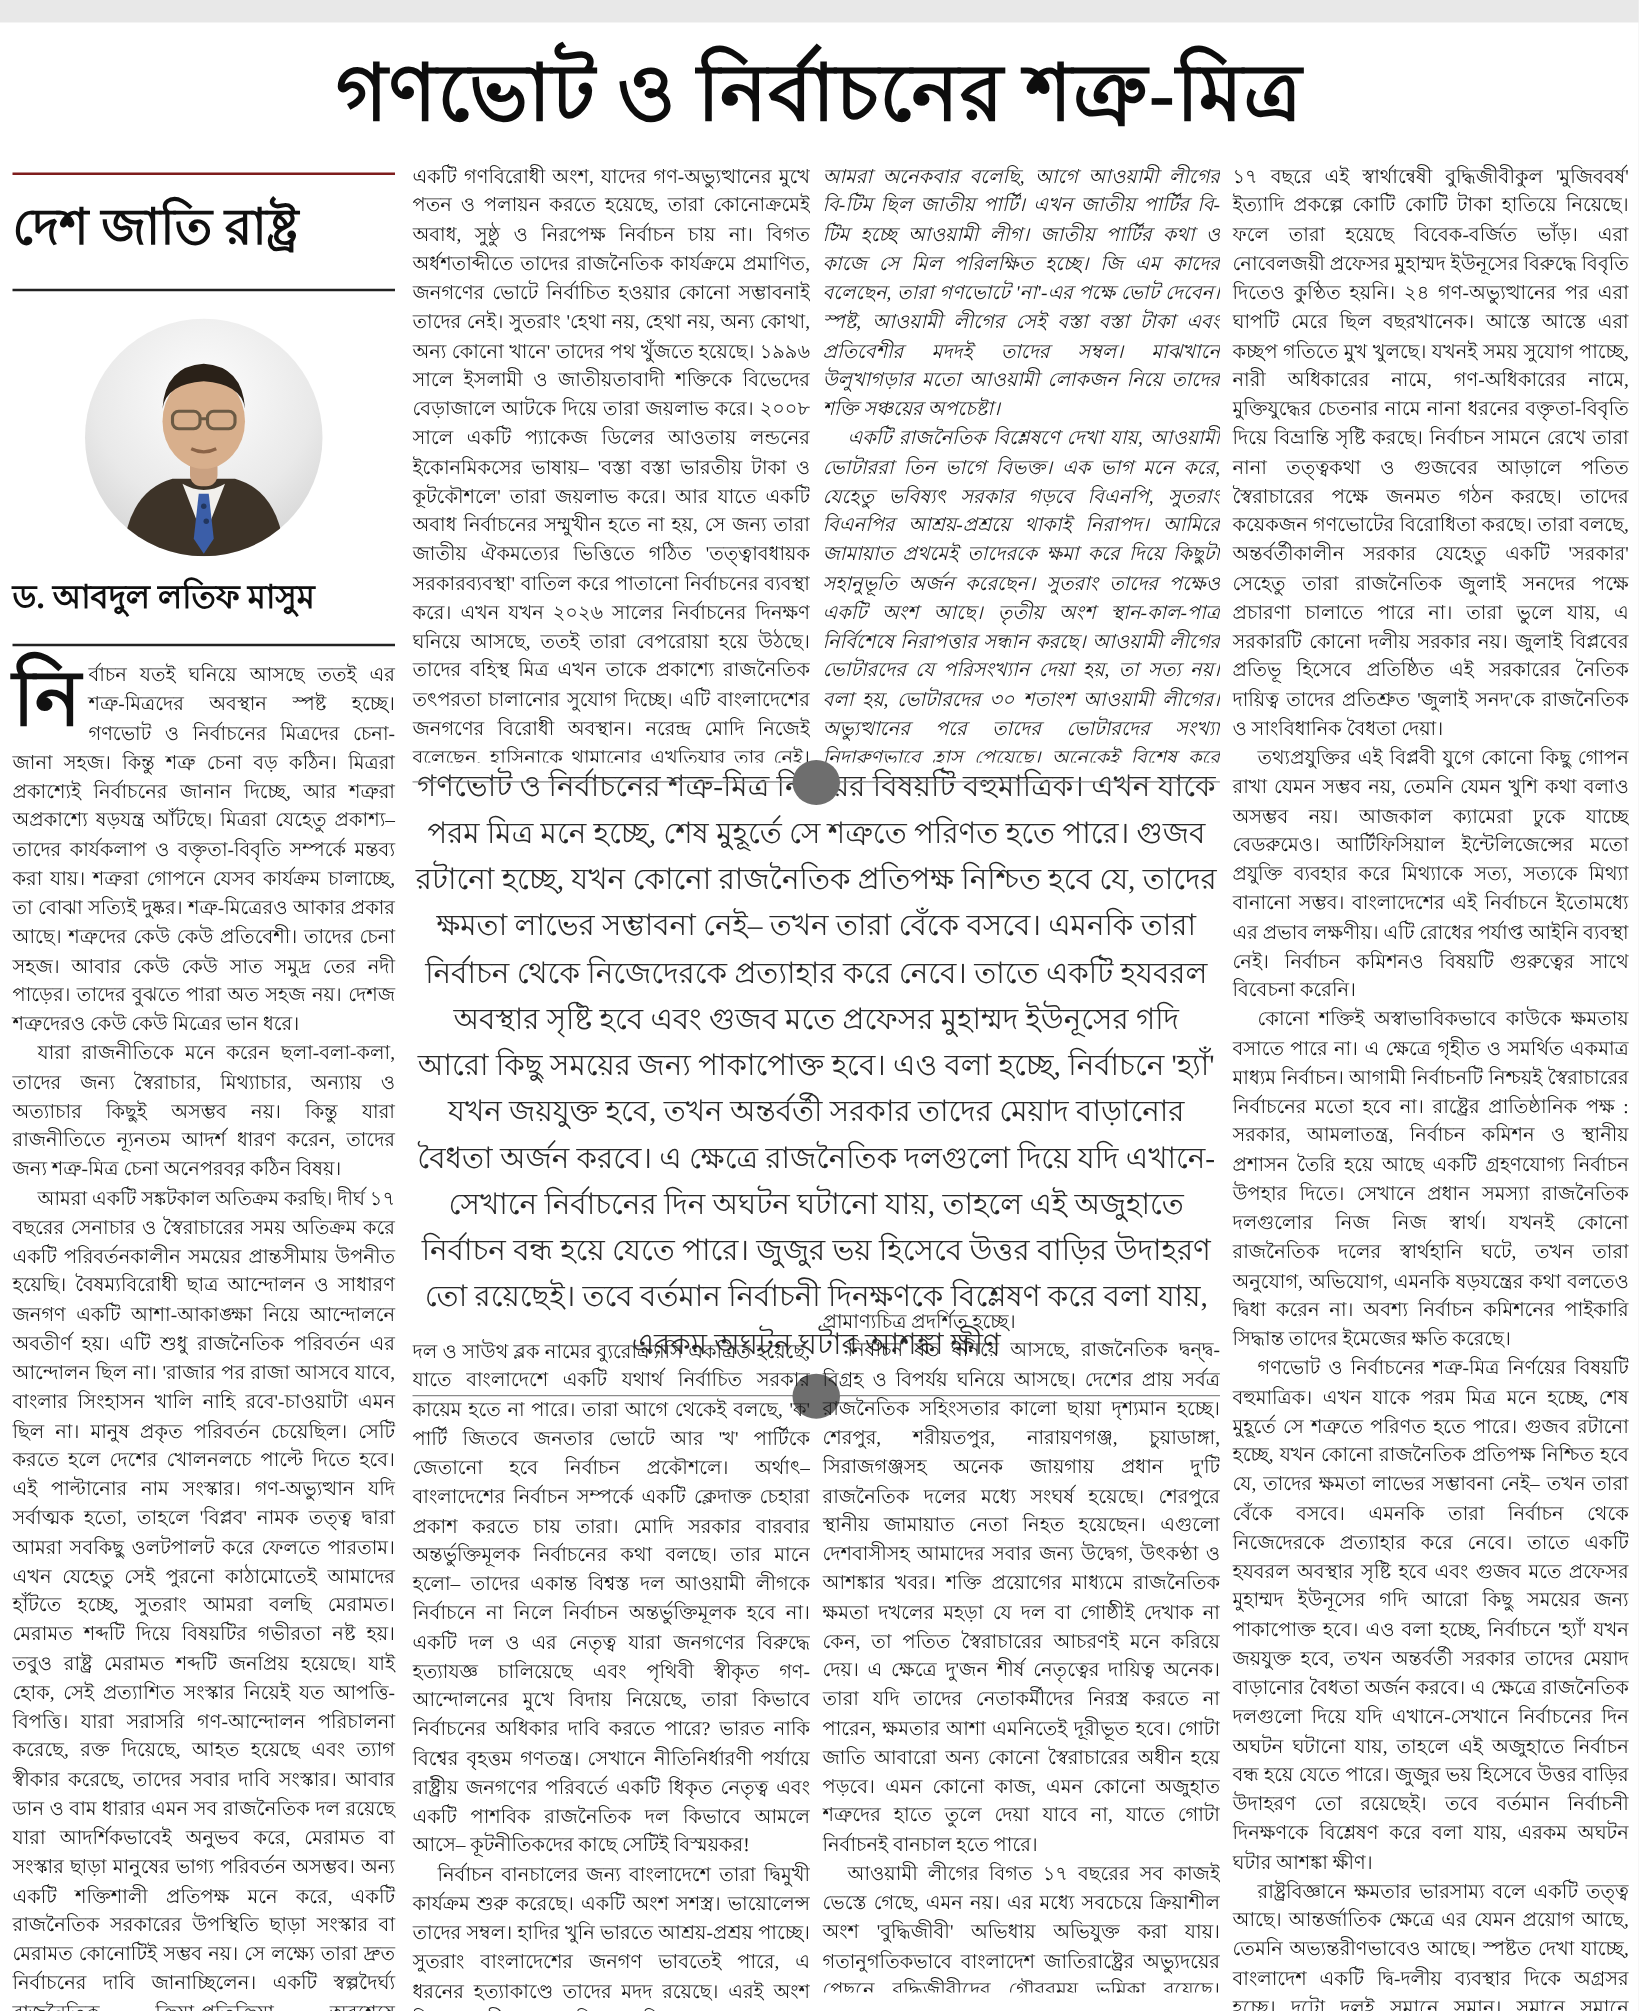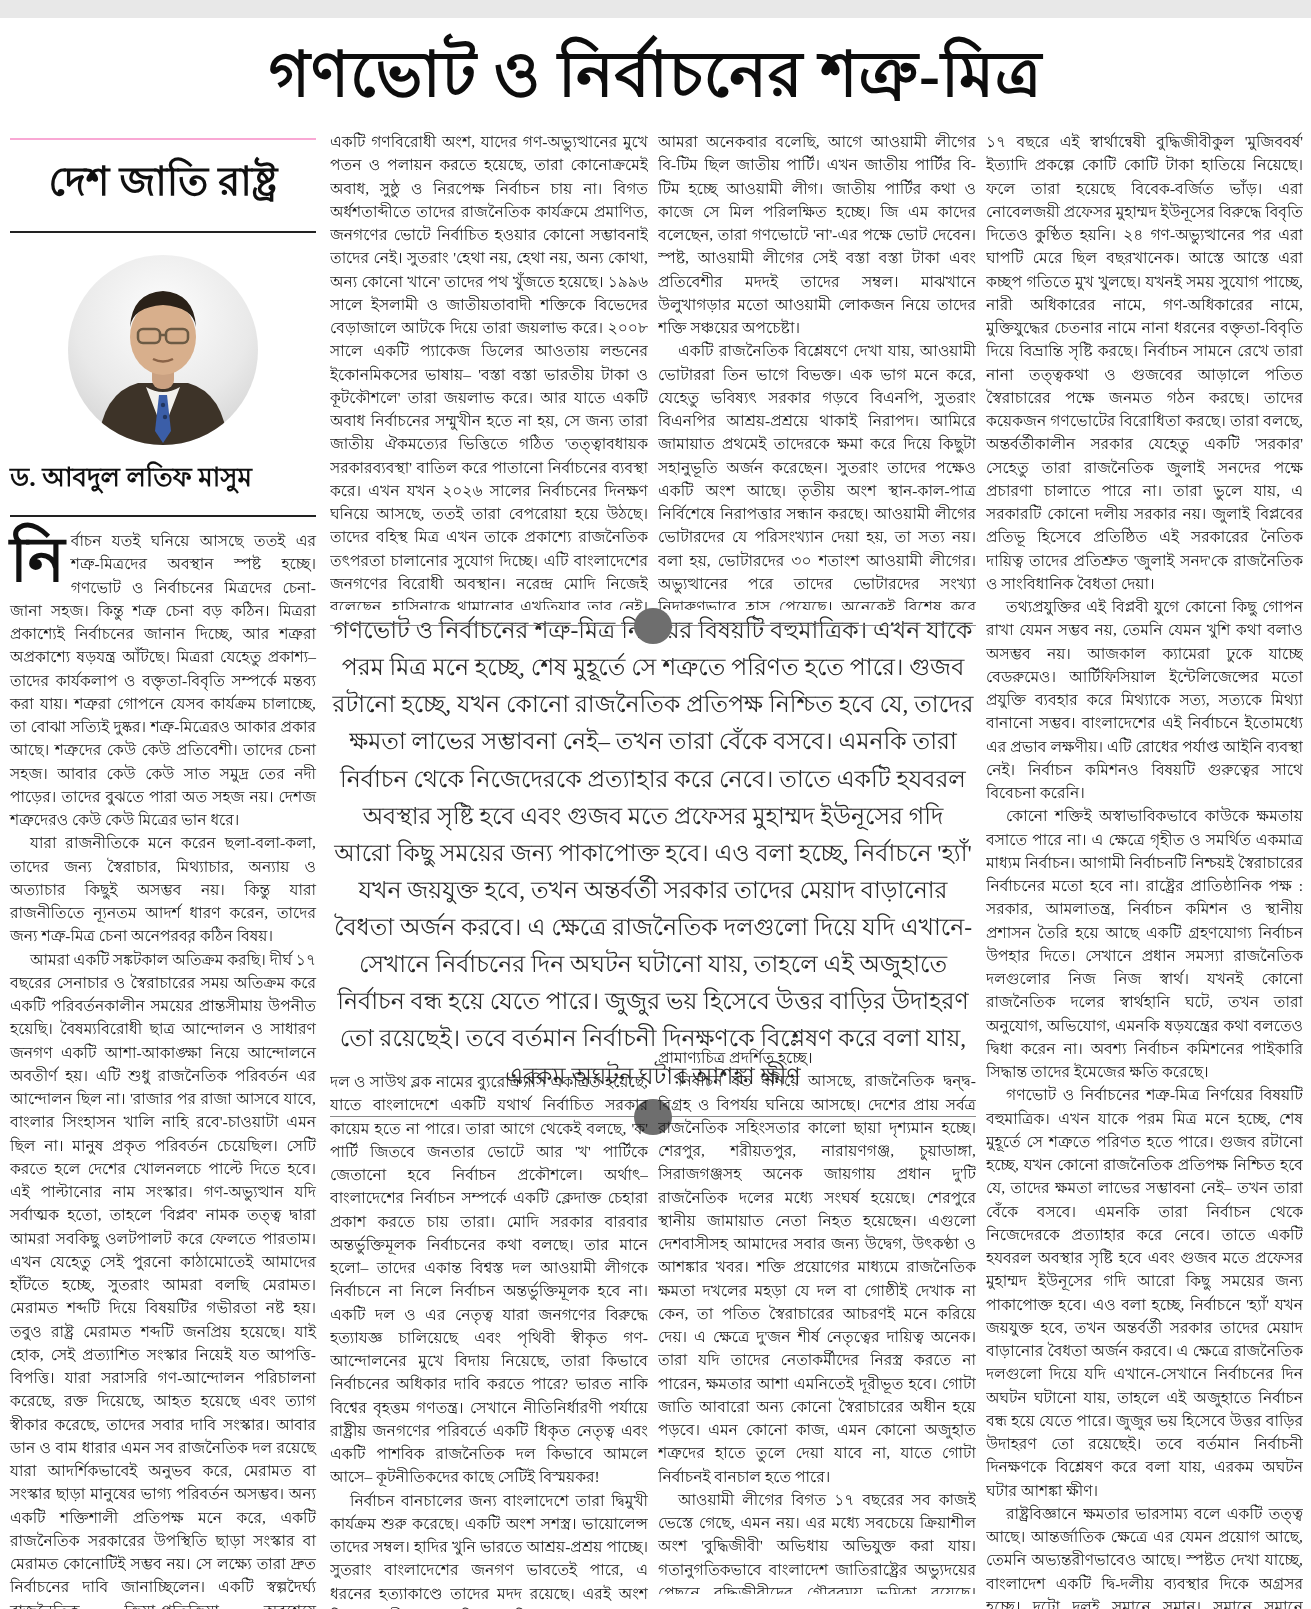"আমরা অনেকবার বলেছি, আগে আওয়ামী" .col3-top { font-style: none -> italic }
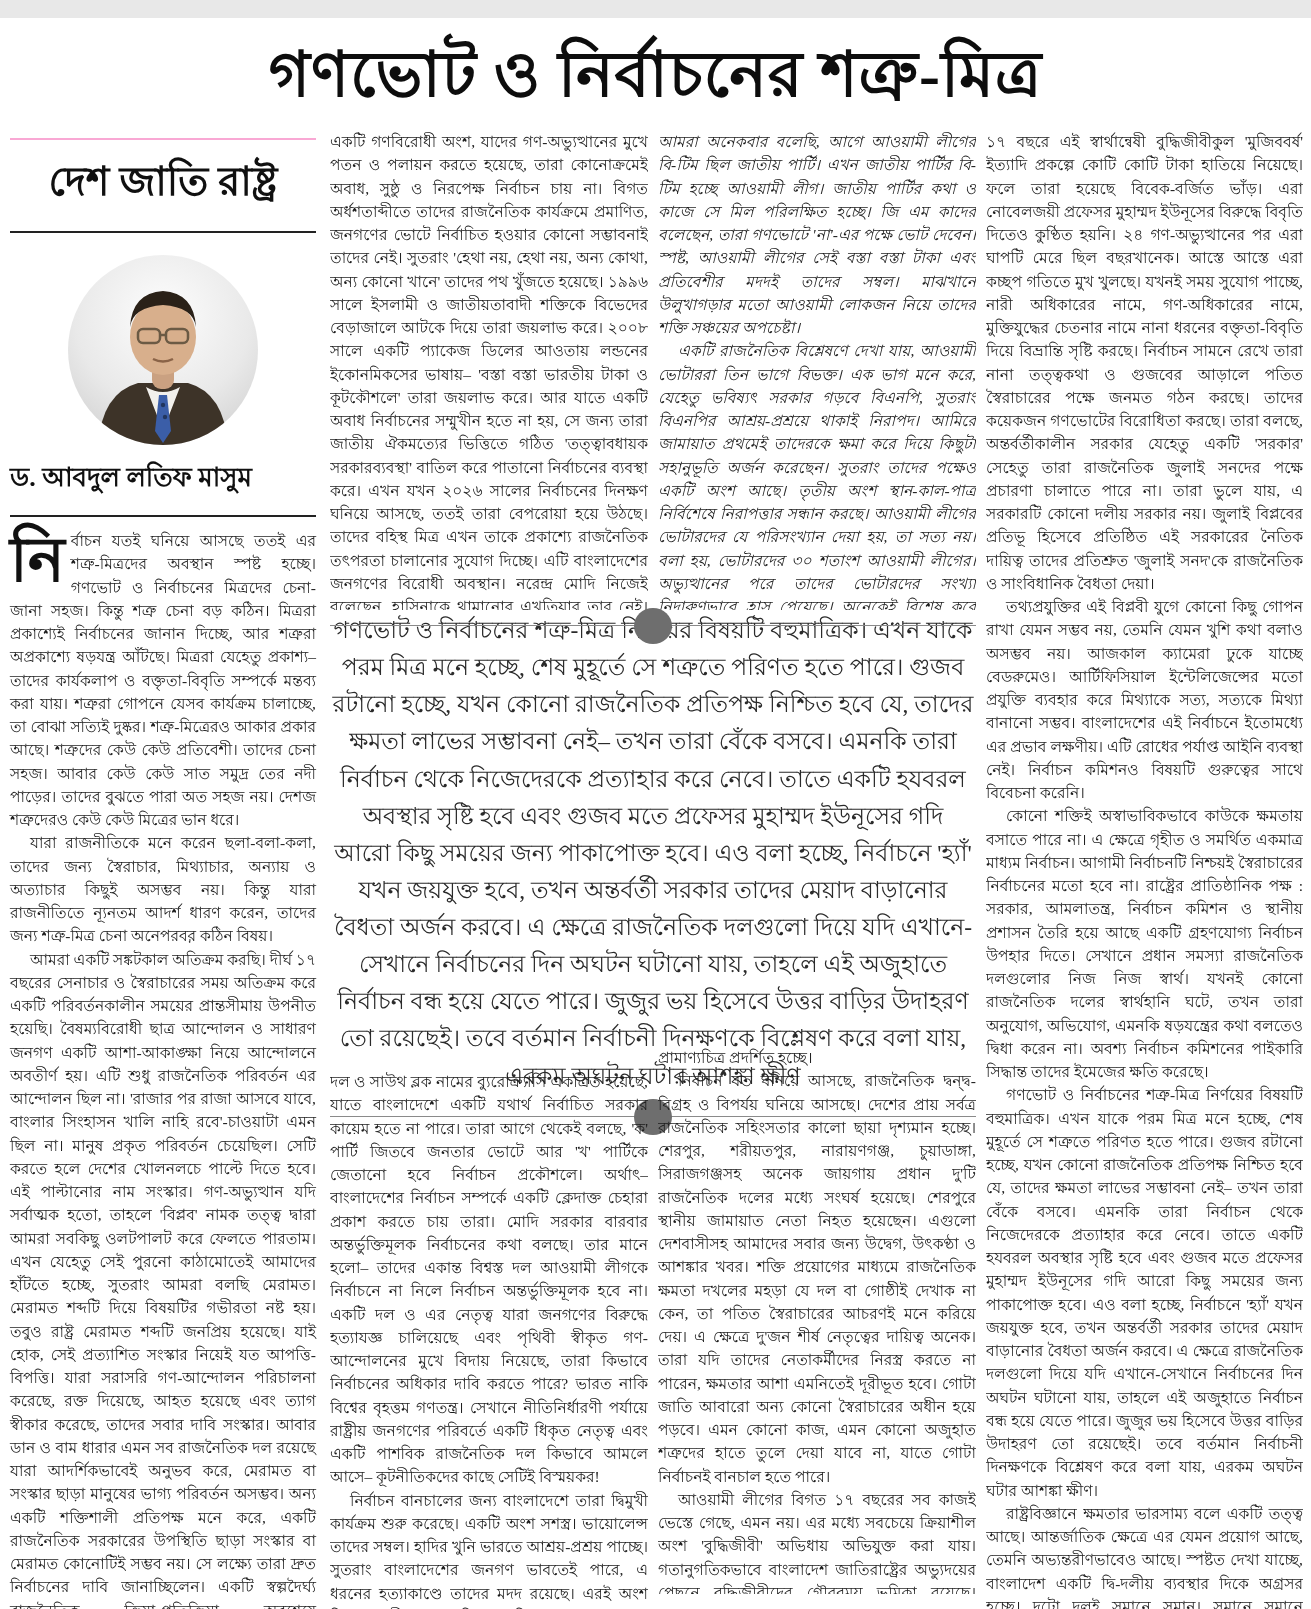"দেশ জাতি রাষ্ট্র" .section-box { border-top: 2px solid #f9a8d4 -> 2px solid #7f1d1d; text-align: center -> left }
